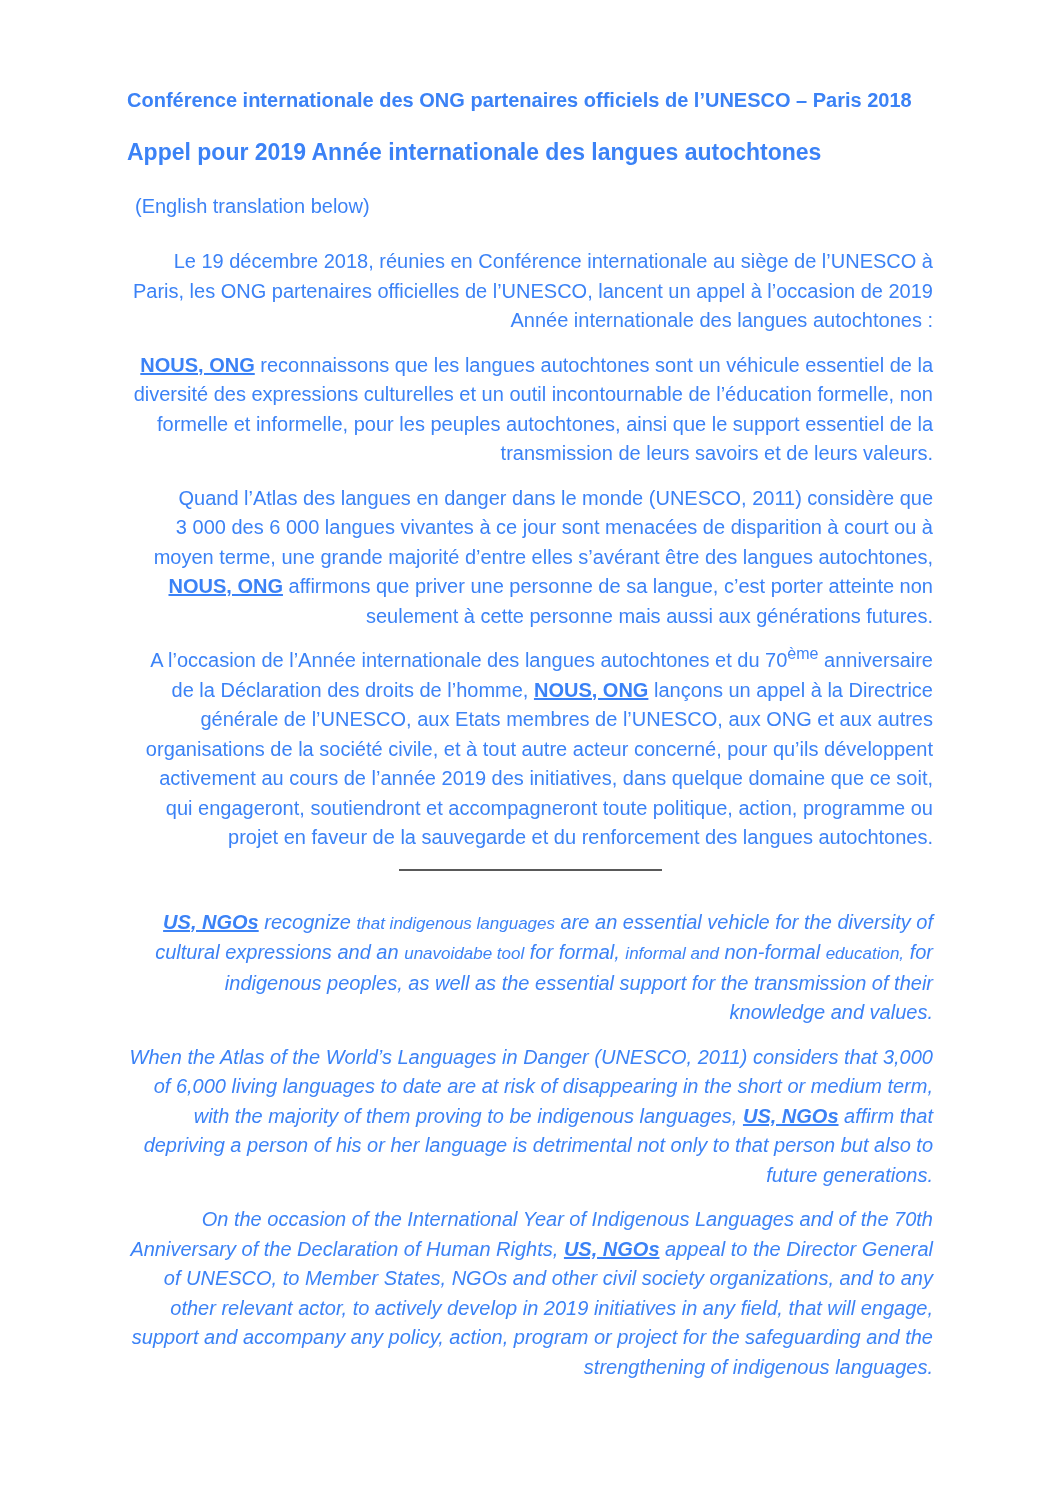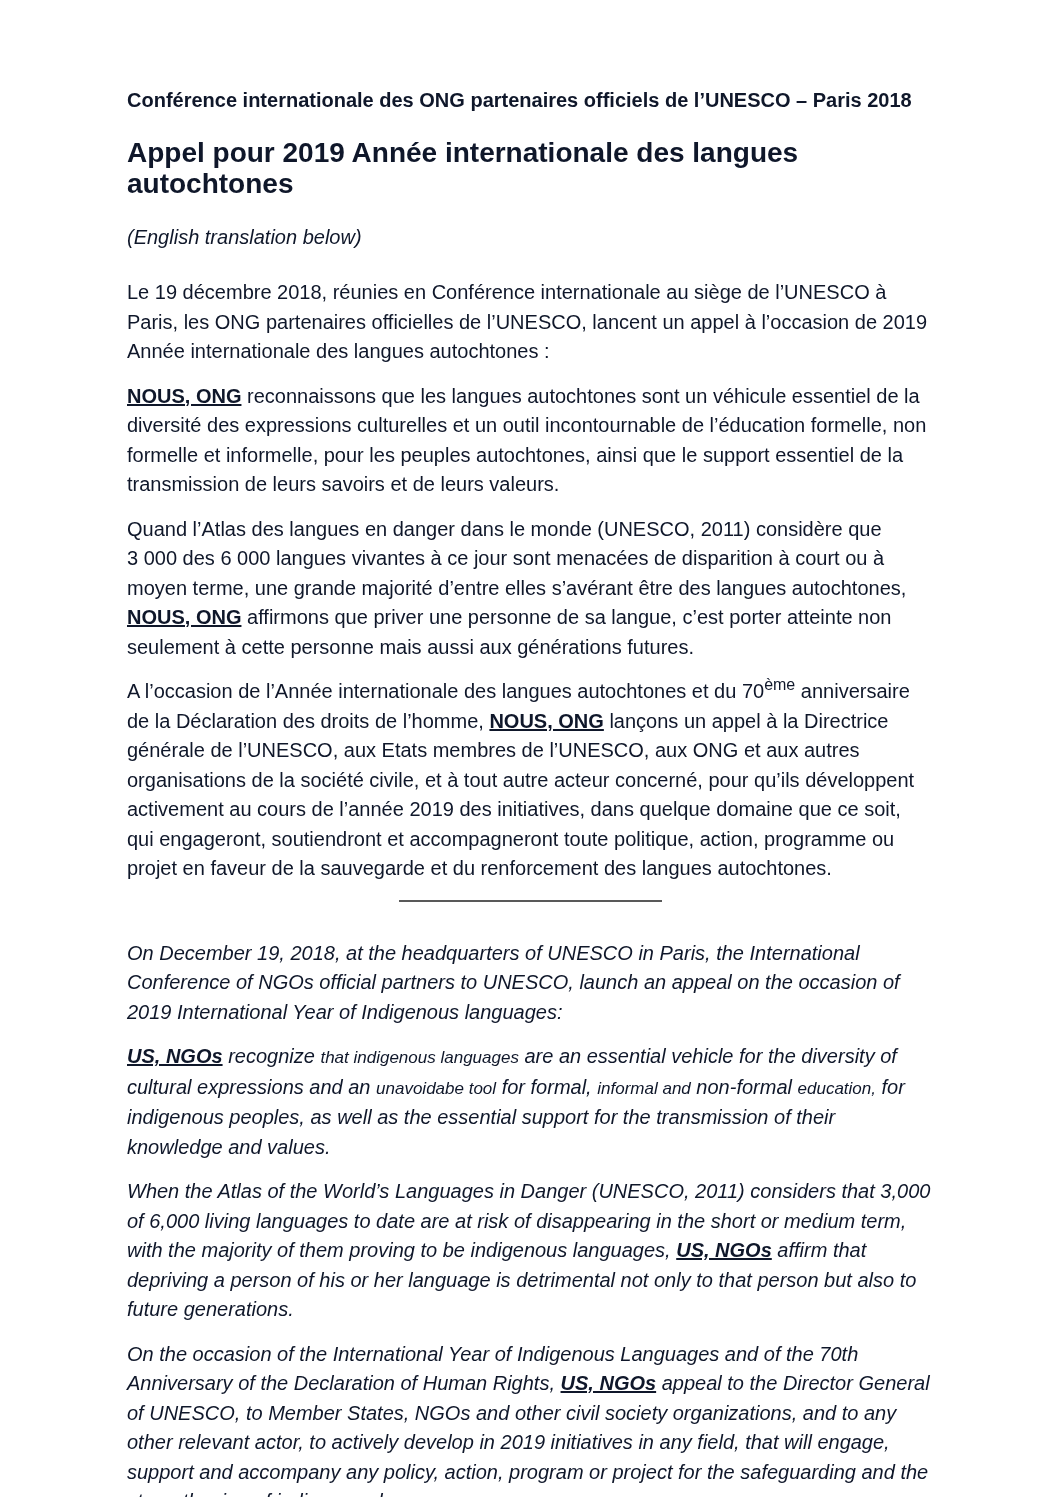"Conférence internationale des ONG" .page { color: #0f172a -> #3b82f6 }
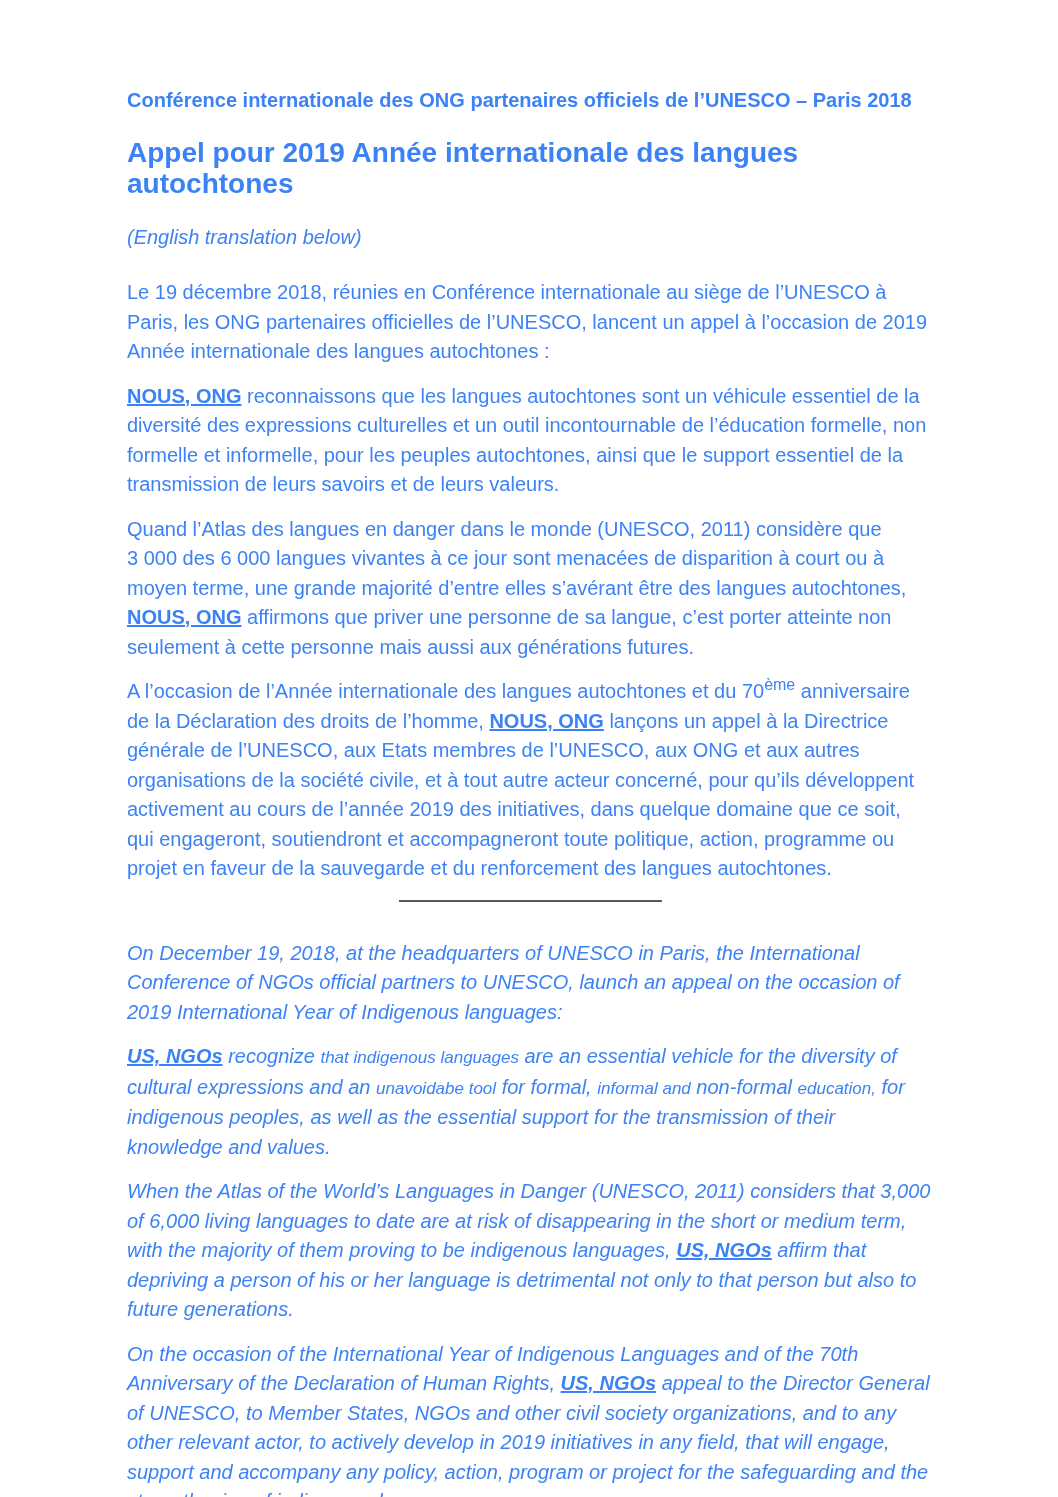"Appel pour 2019 Année internationale" .h2 { font-size: 28px -> 23px }
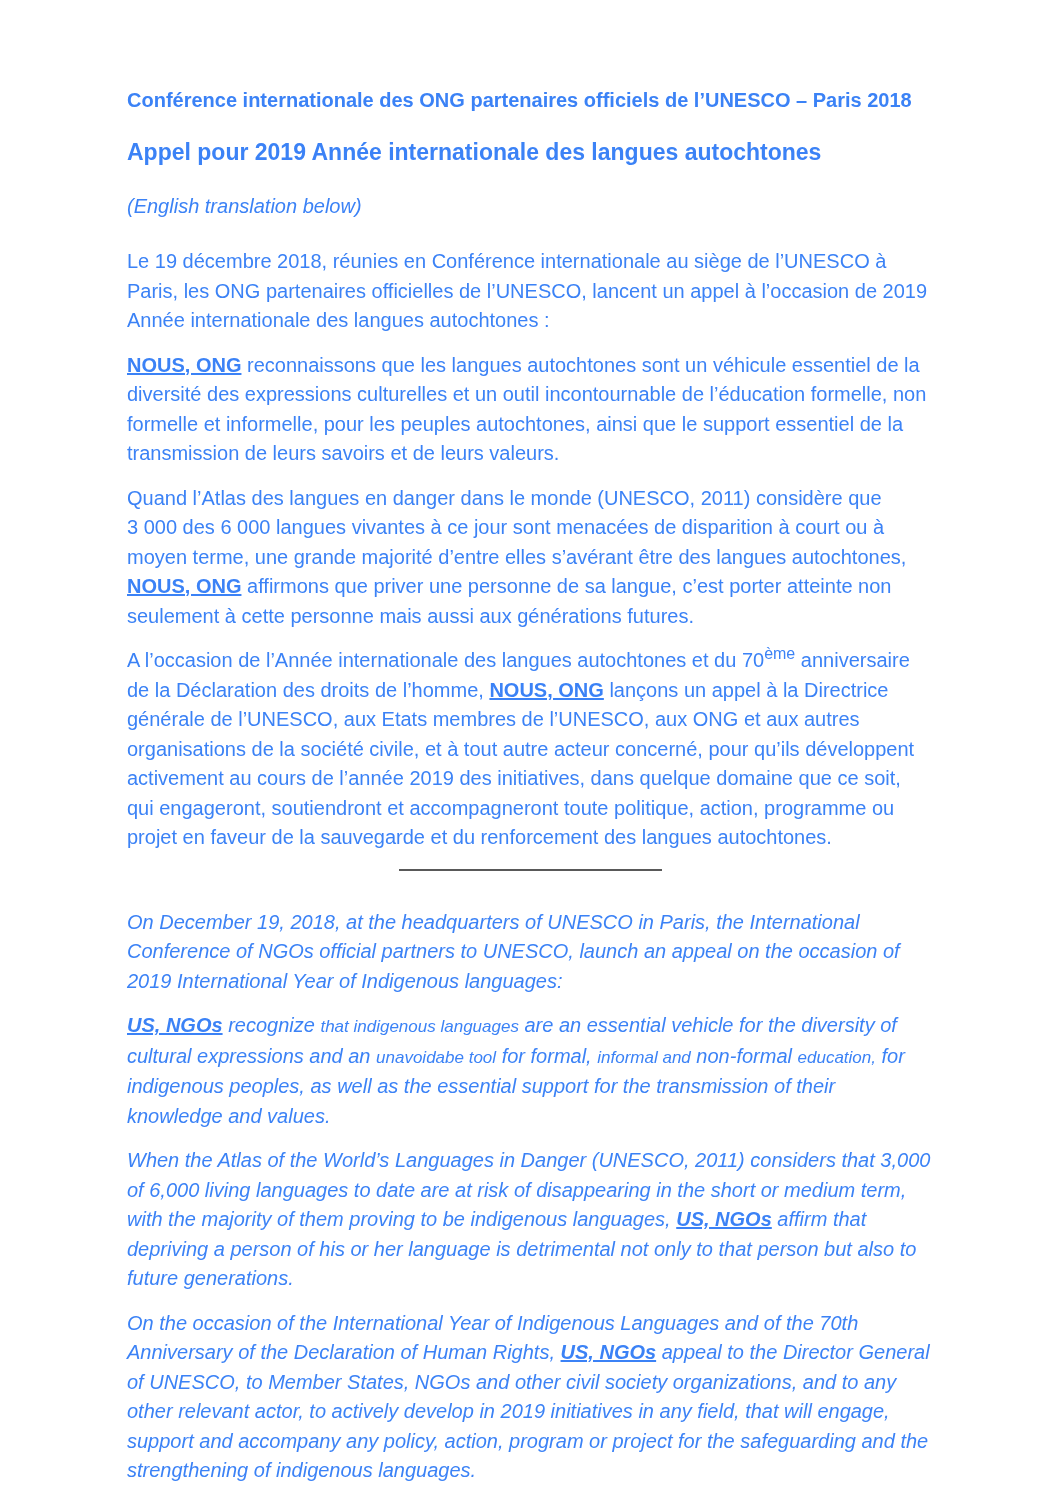"(English translation below)" .note { font-style: italic -> none; margin: 0 0 26px 0 -> 0 0 26px 8px }
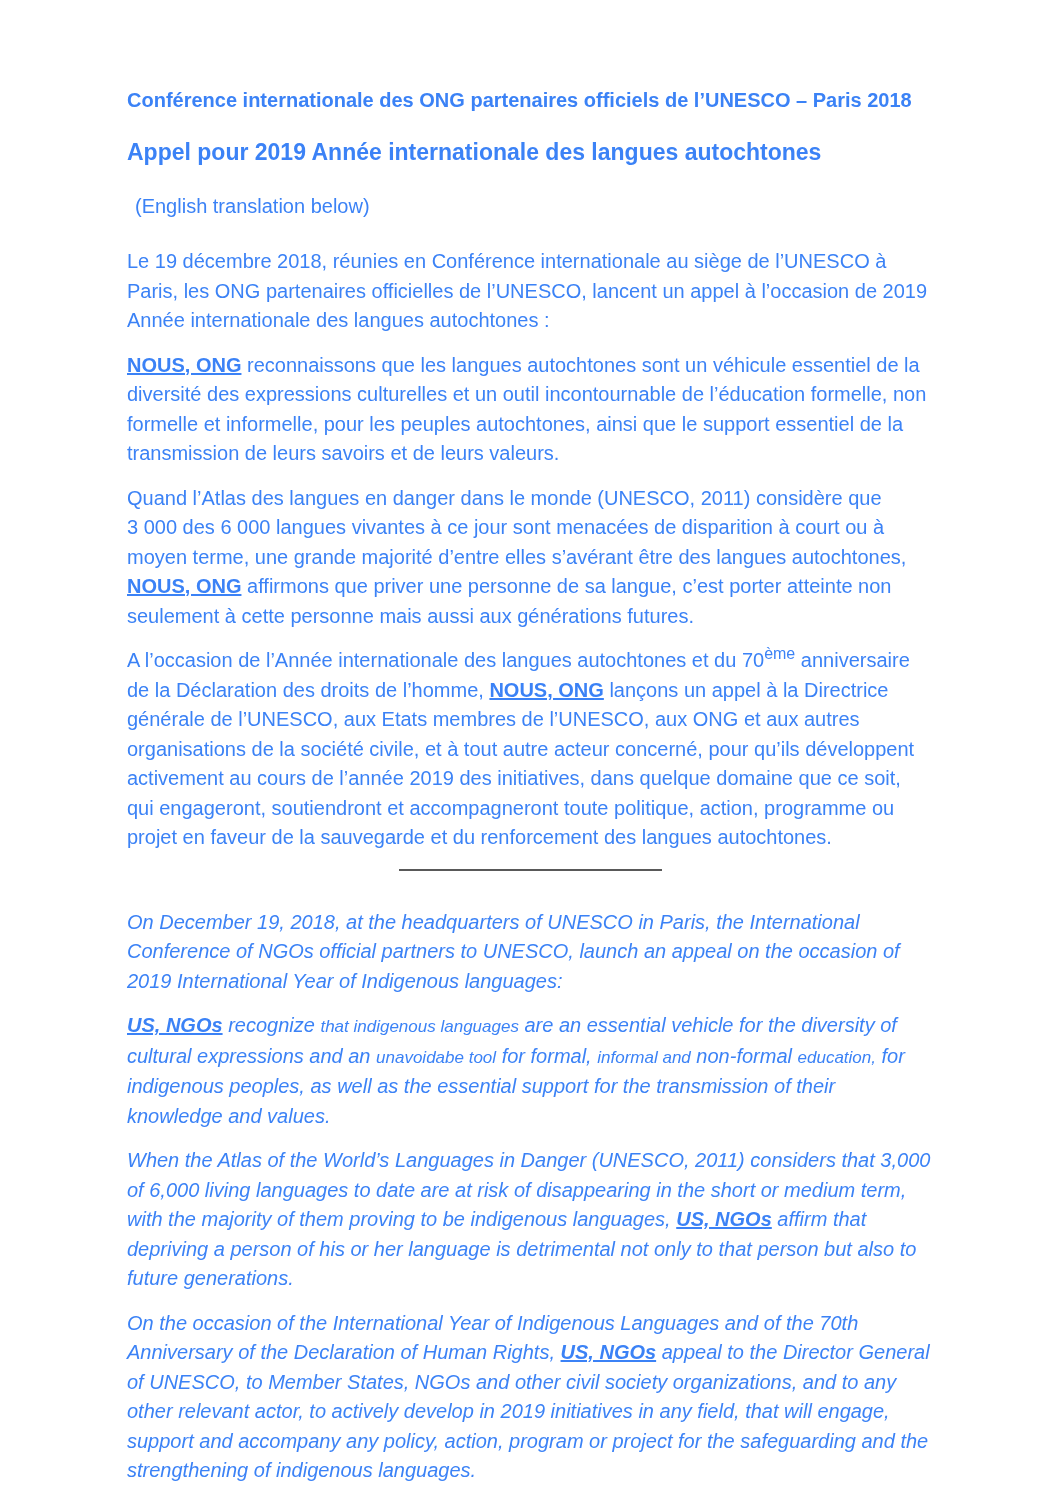"Le 19 décembre 2018, réunies" .para { text-align: none -> right }
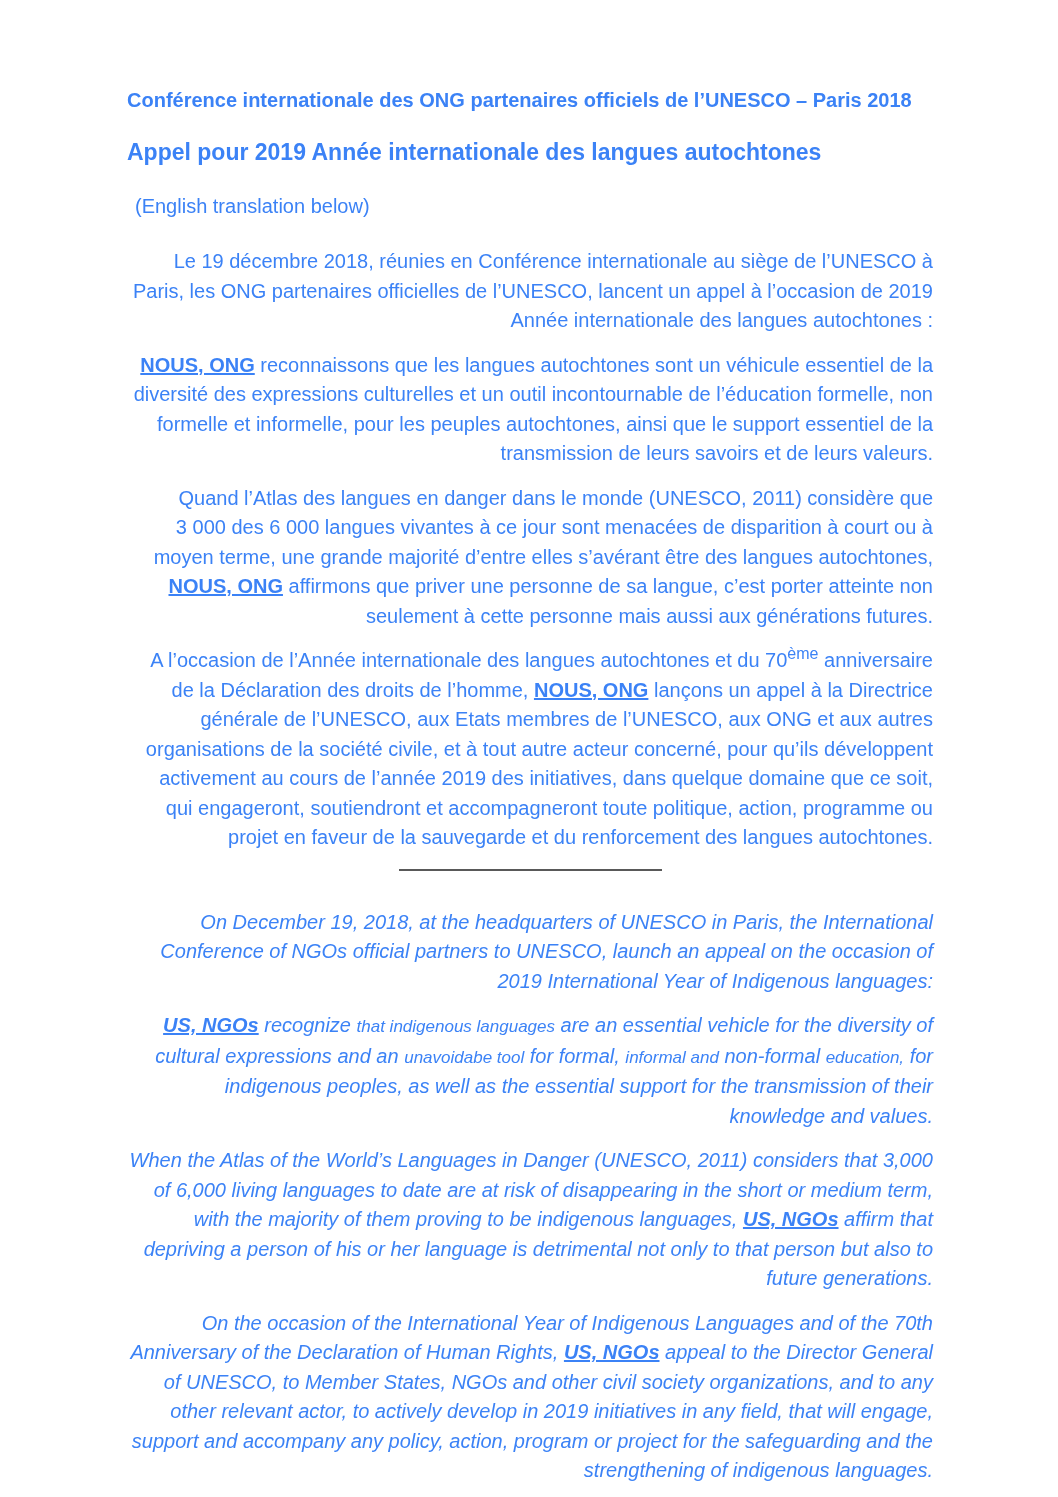"On December 19, 2018, at" p.para { html: <p>On December 19, 2018, at the headquarters of UNESCO in Paris, the International Conference of NGOs official partners to UNESCO, launch an appeal on the occasion of 2019 International Year of Indigenous languages:</p> -> none }
